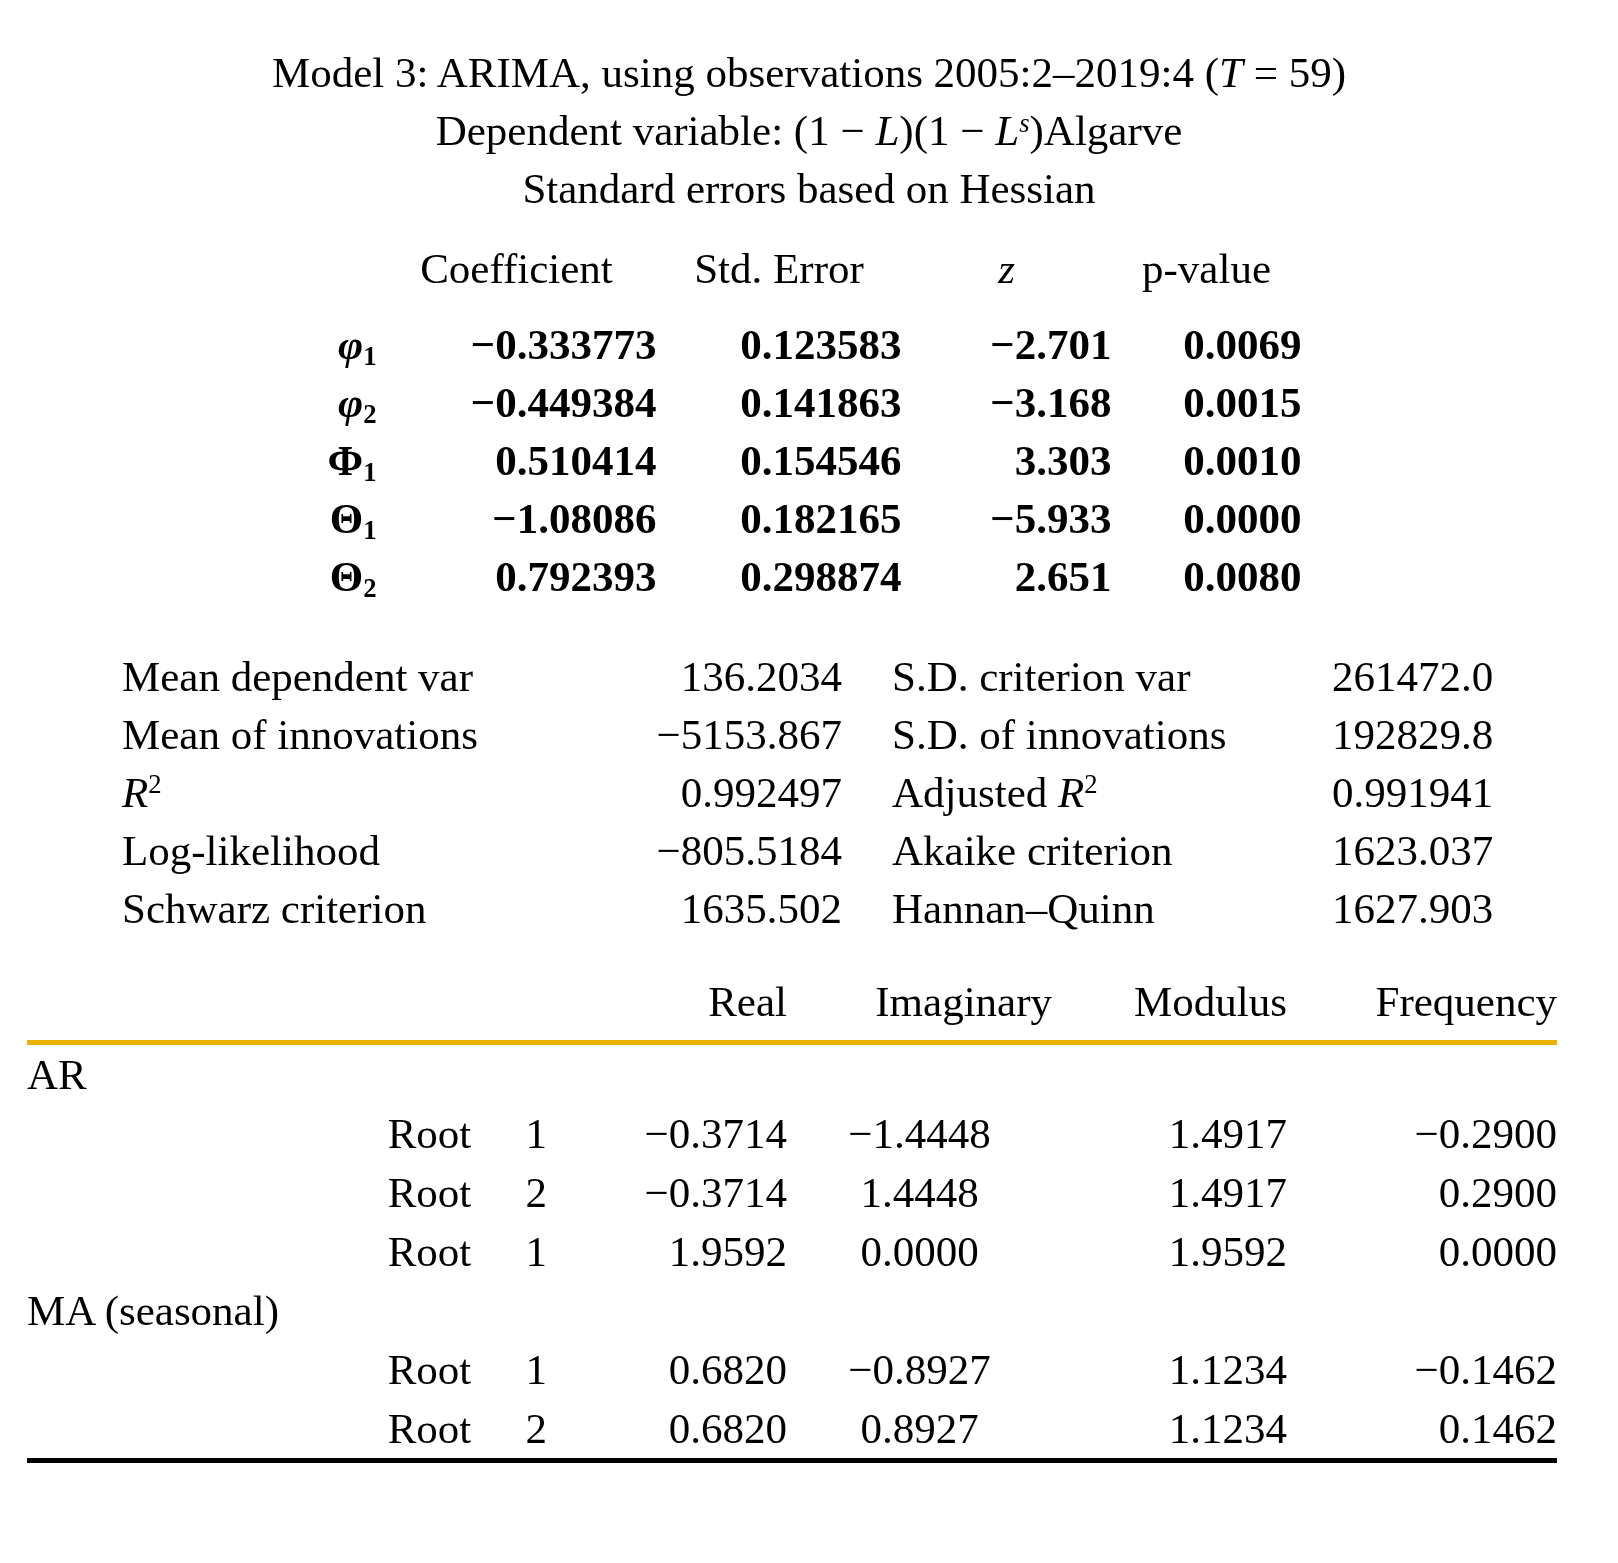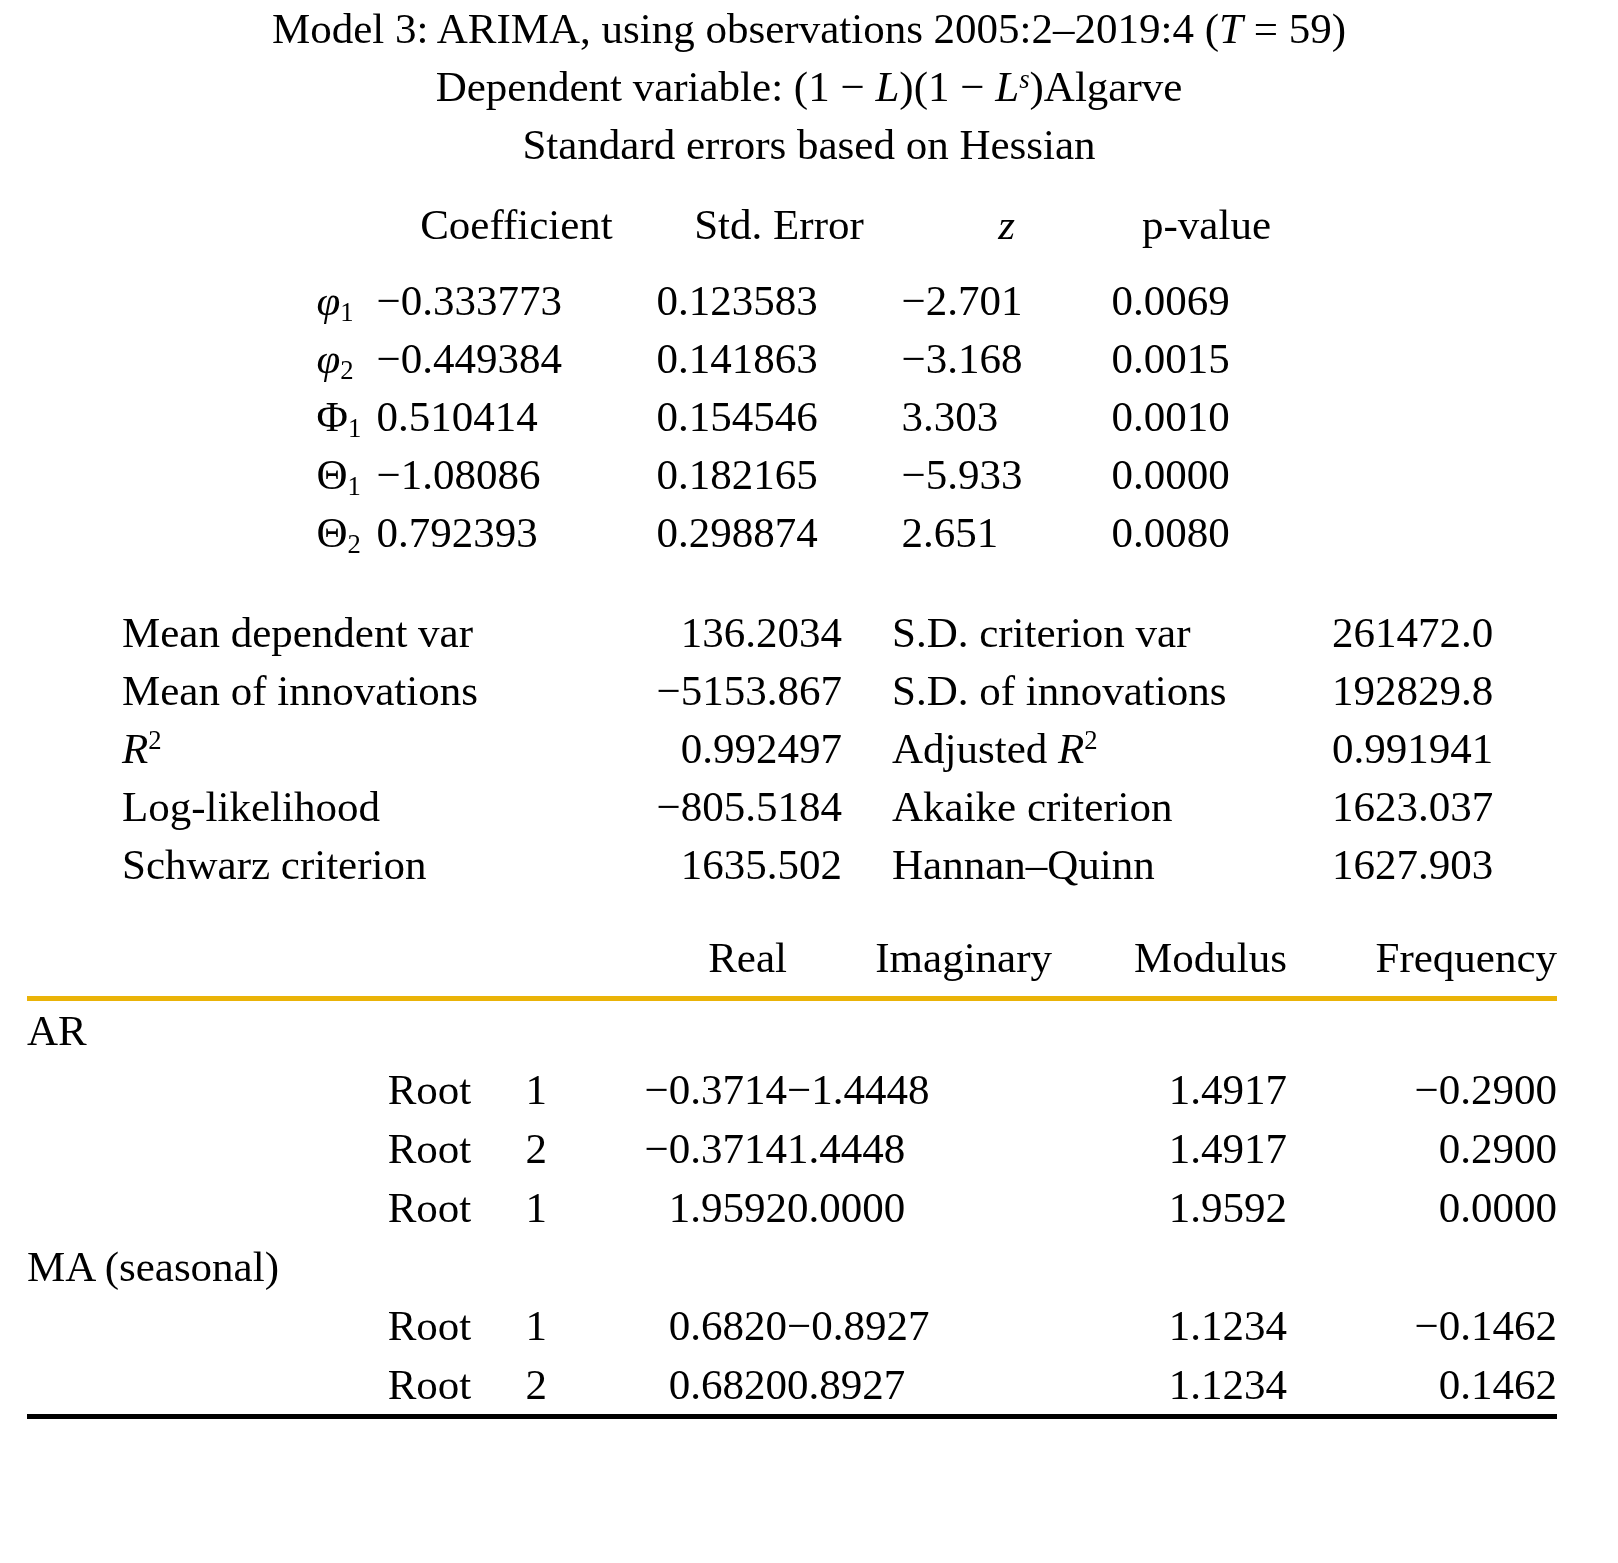"Model 3: ARIMA, using observations" .title-block { padding-top: none -> 44px }
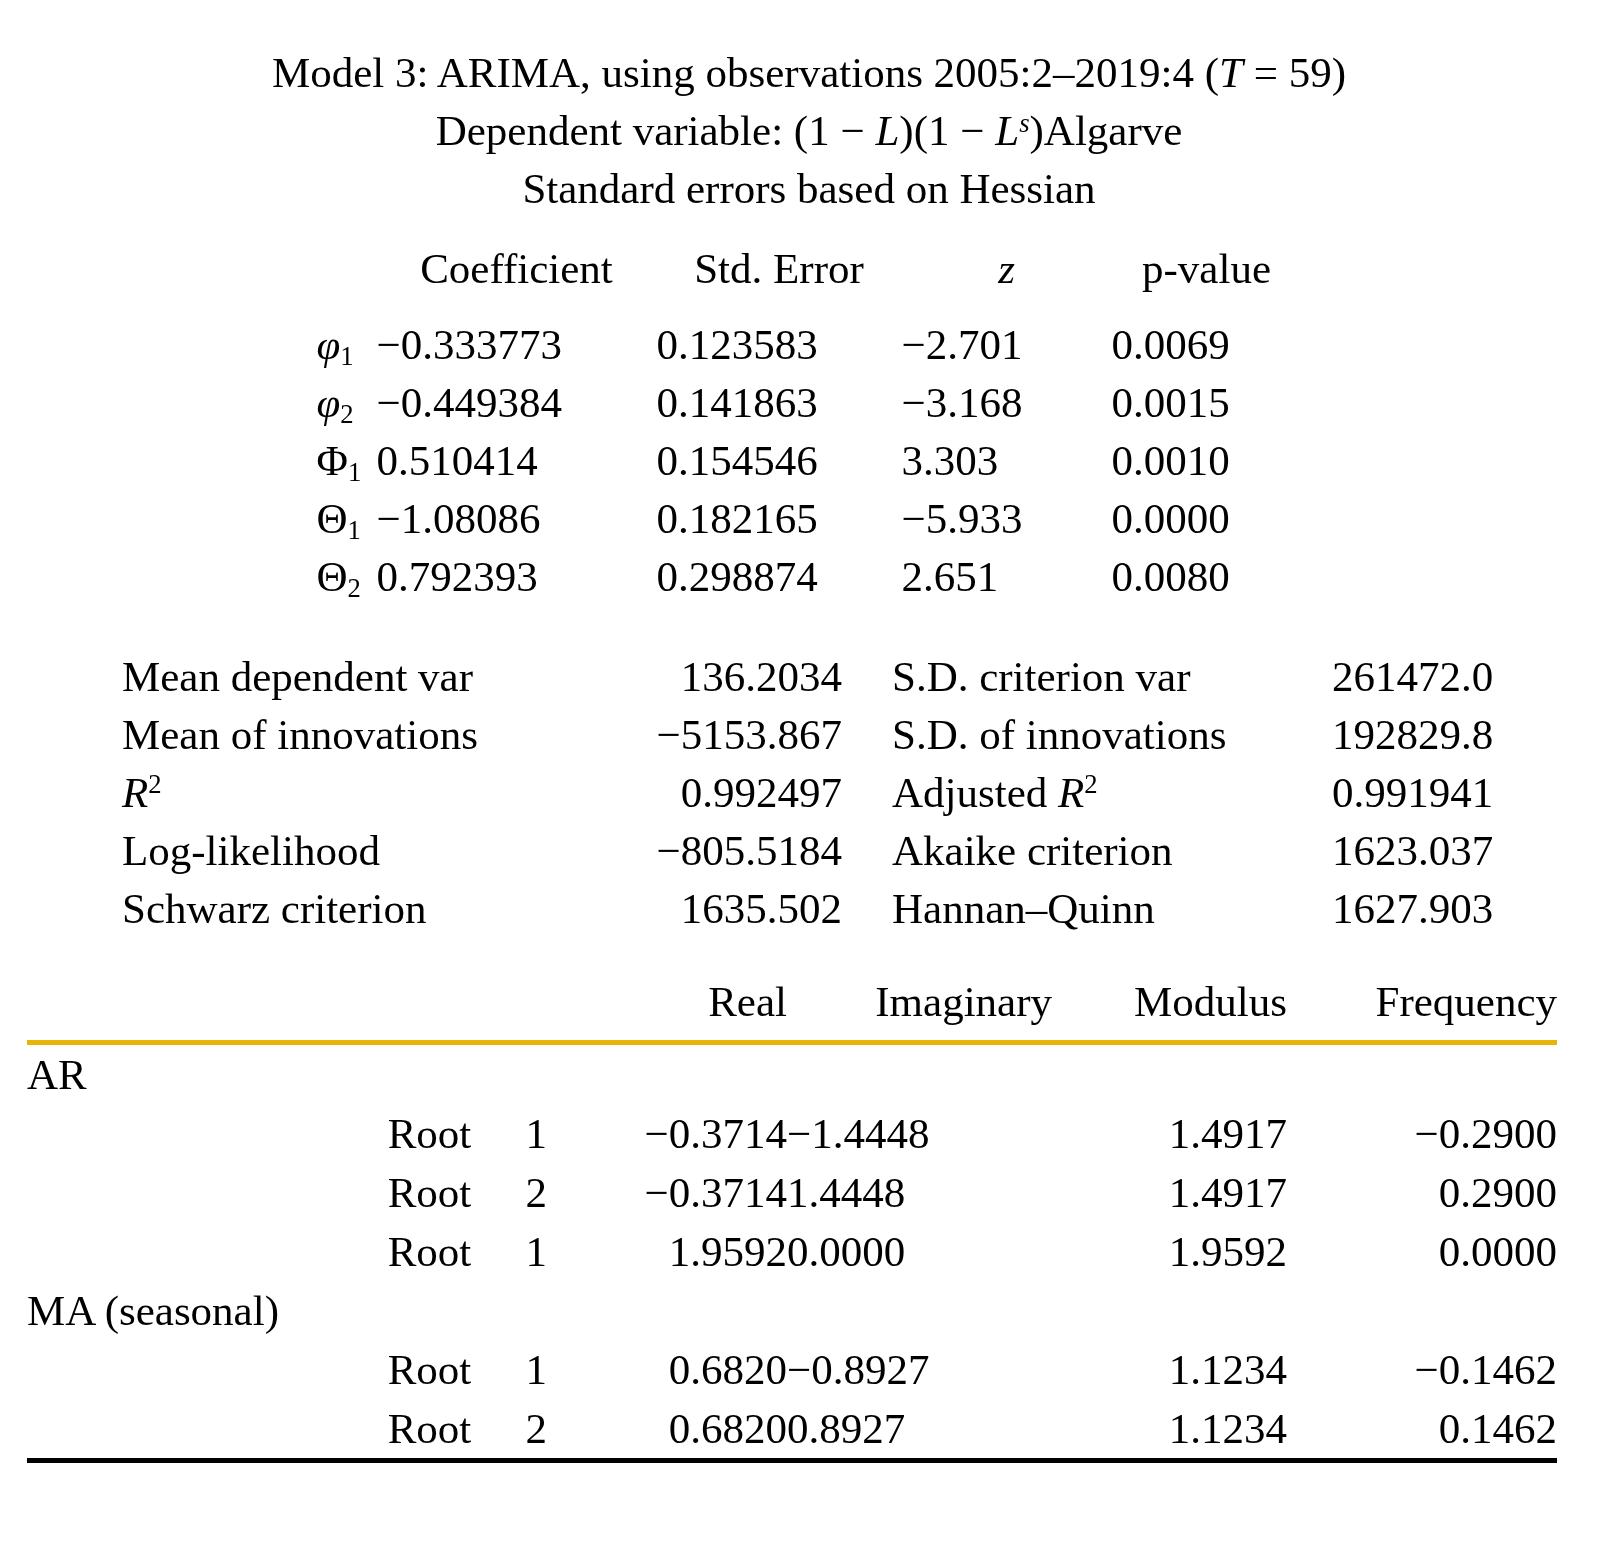"φ1" .coef-table td { font-weight: none -> bold; text-align: none -> right }
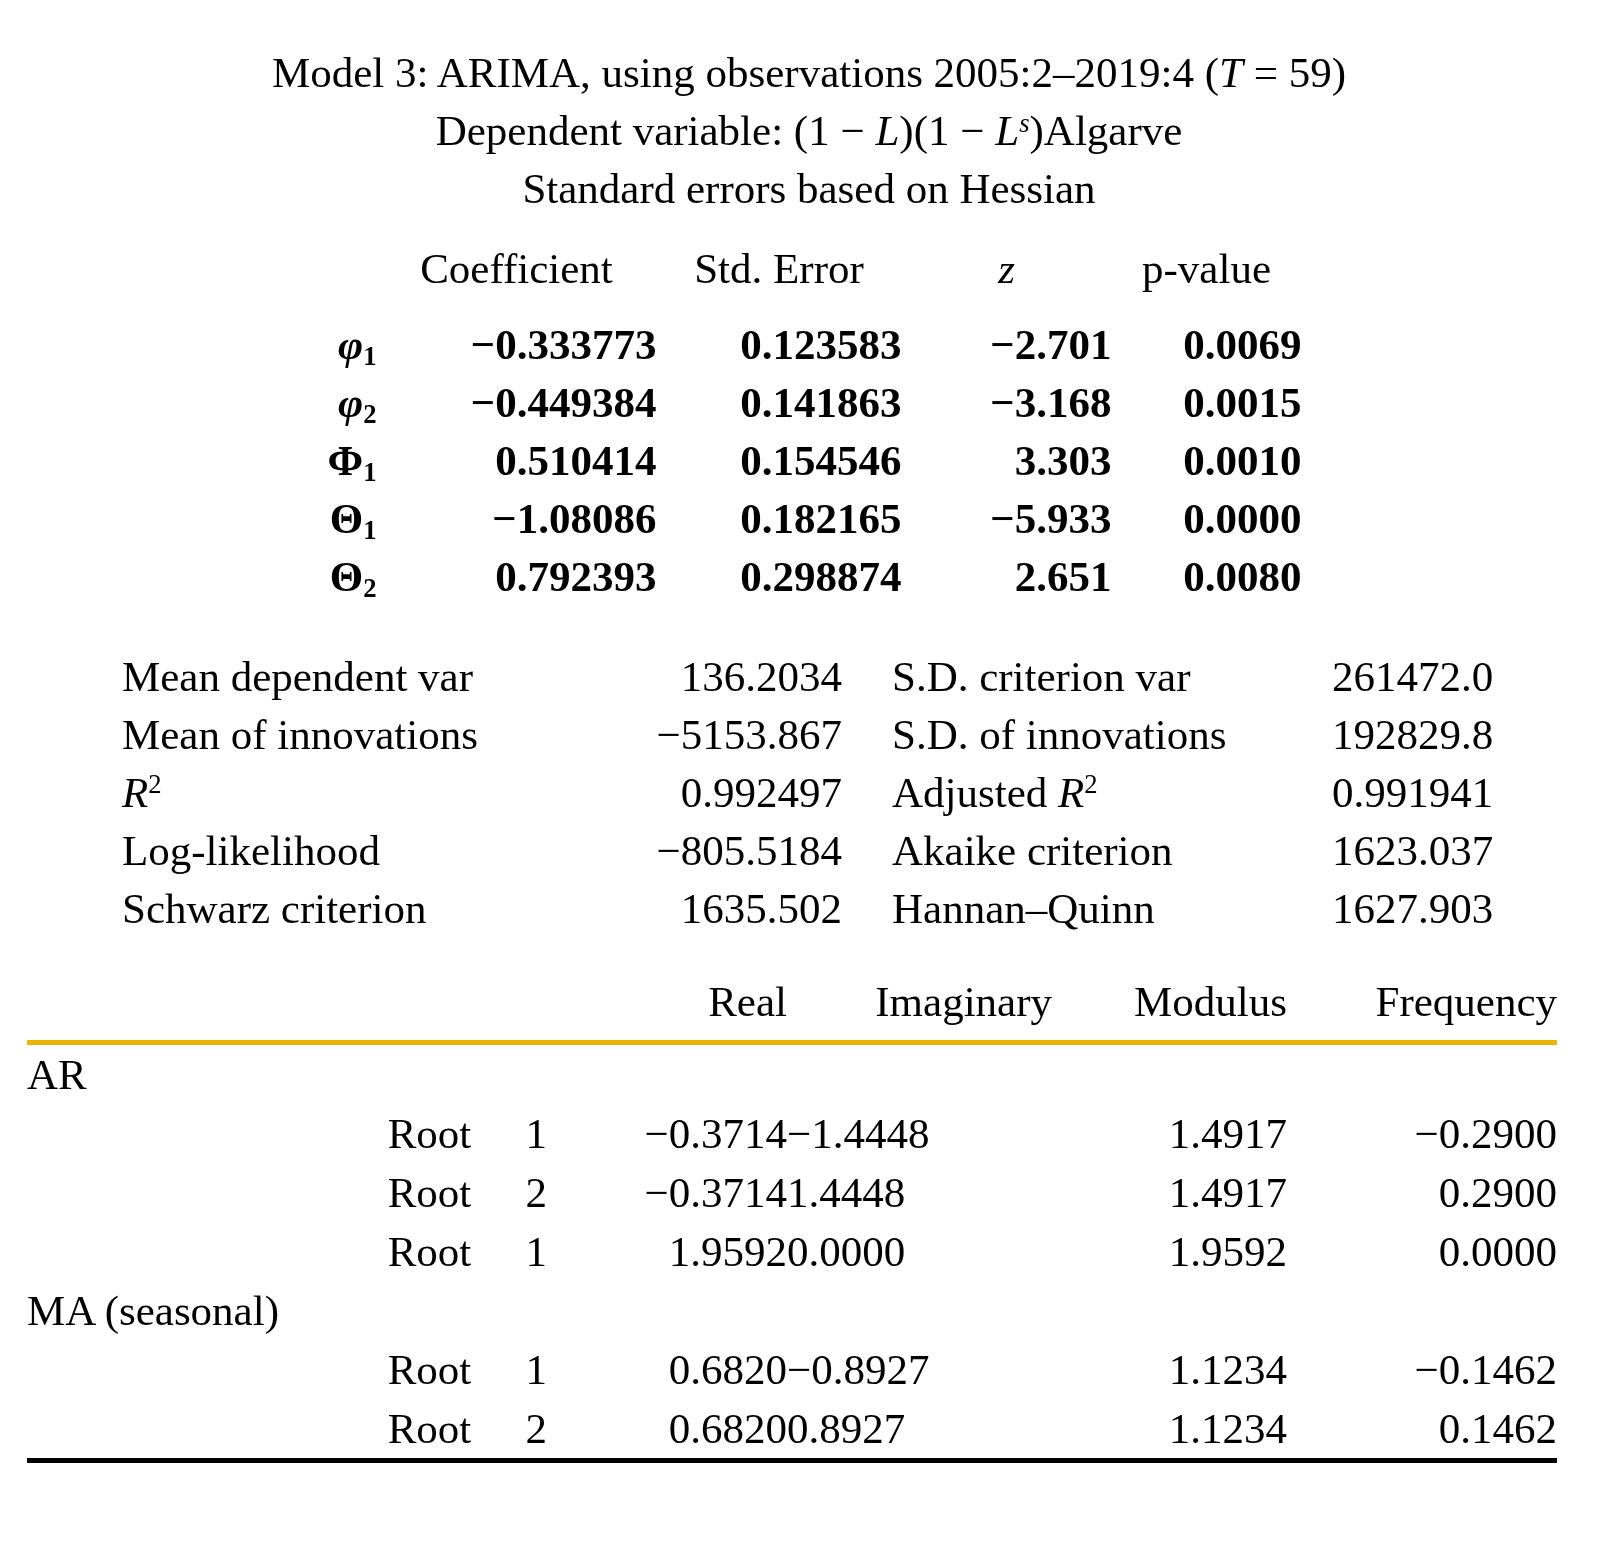"−1.4448" .rt-imag { text-align: left -> center }
